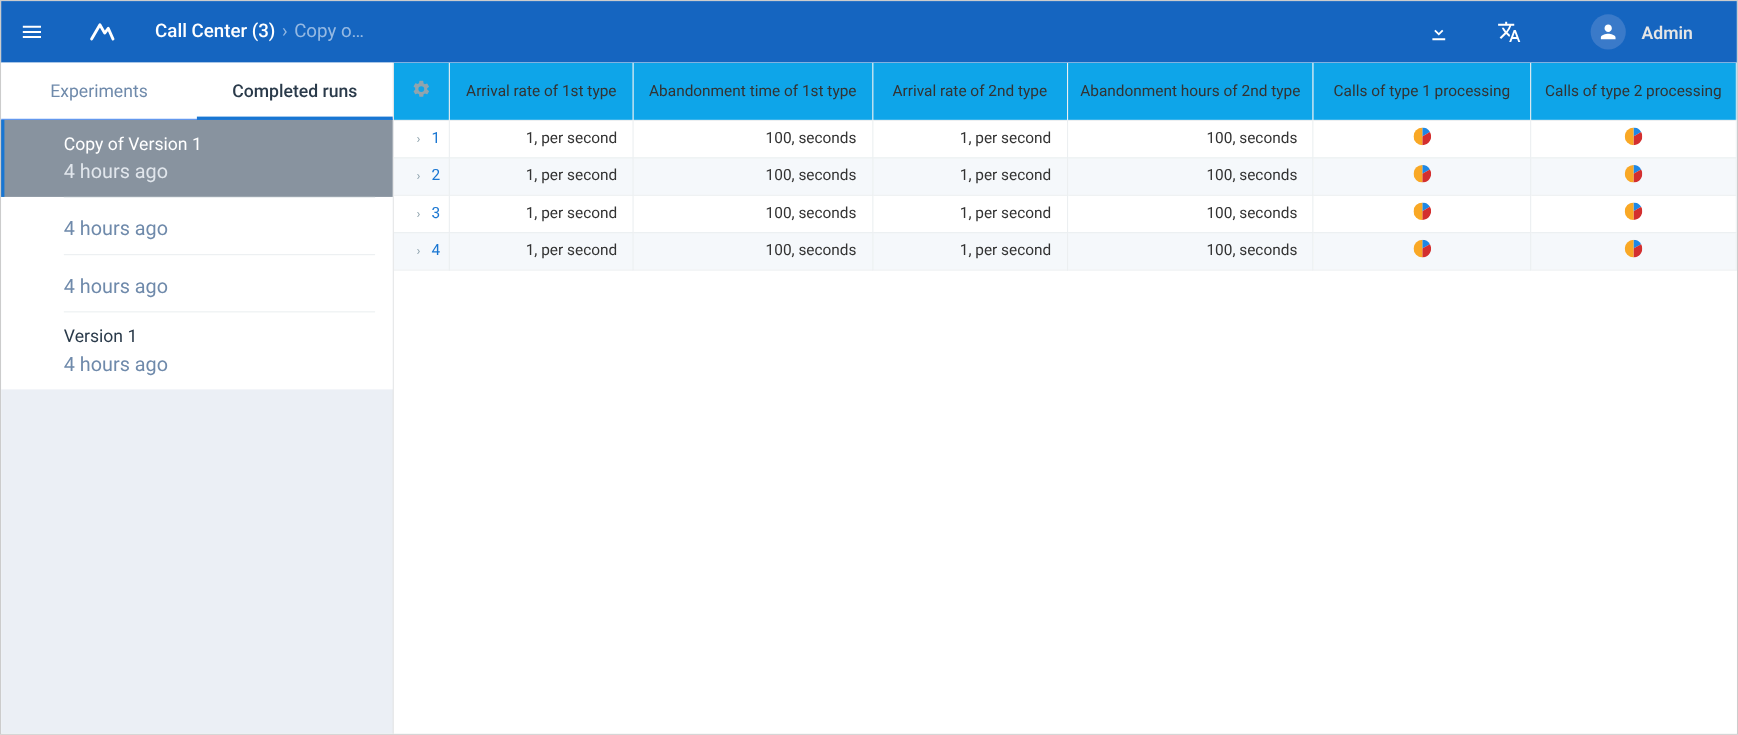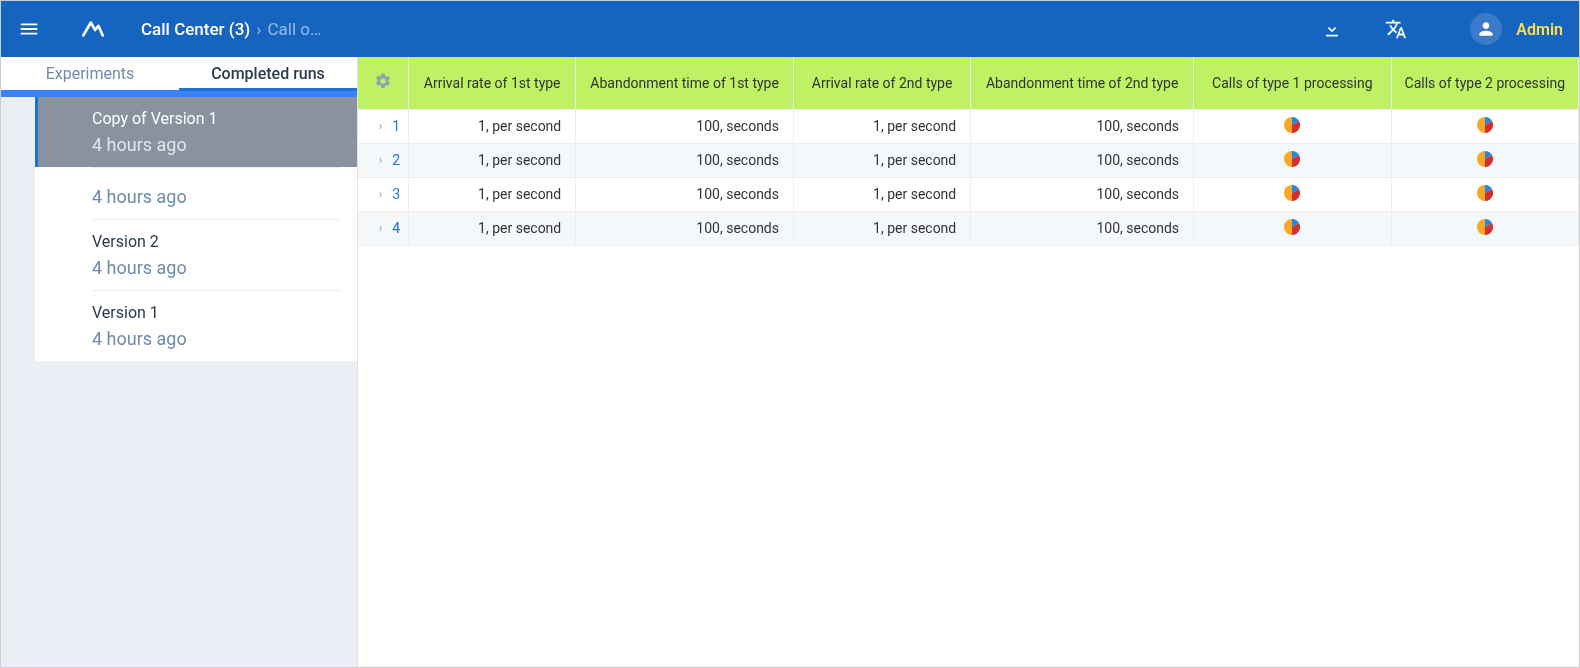"Call o…" span.bc-sub { text: Call -> Copy }
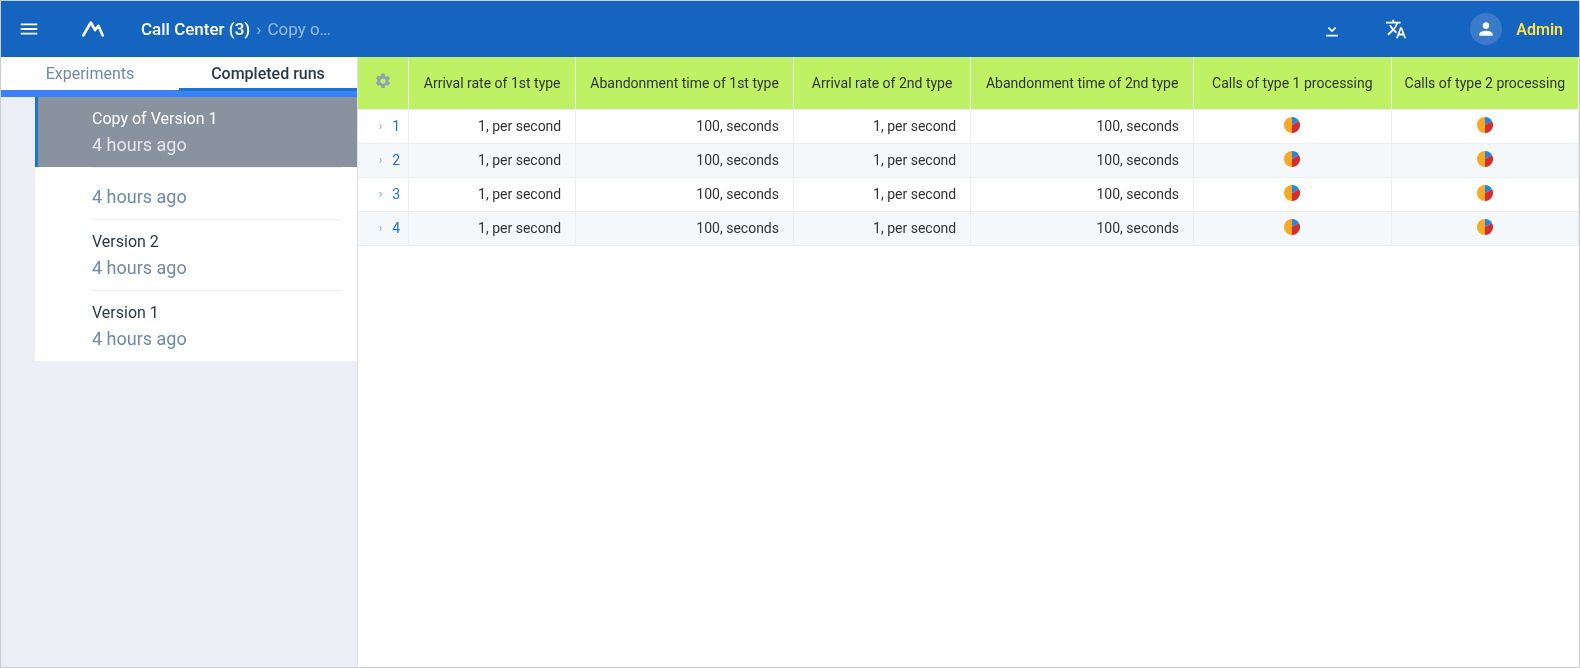"Admin" .avatar-name { color: #fde047 -> #e5e5e5; margin-right: 4px -> 28px }
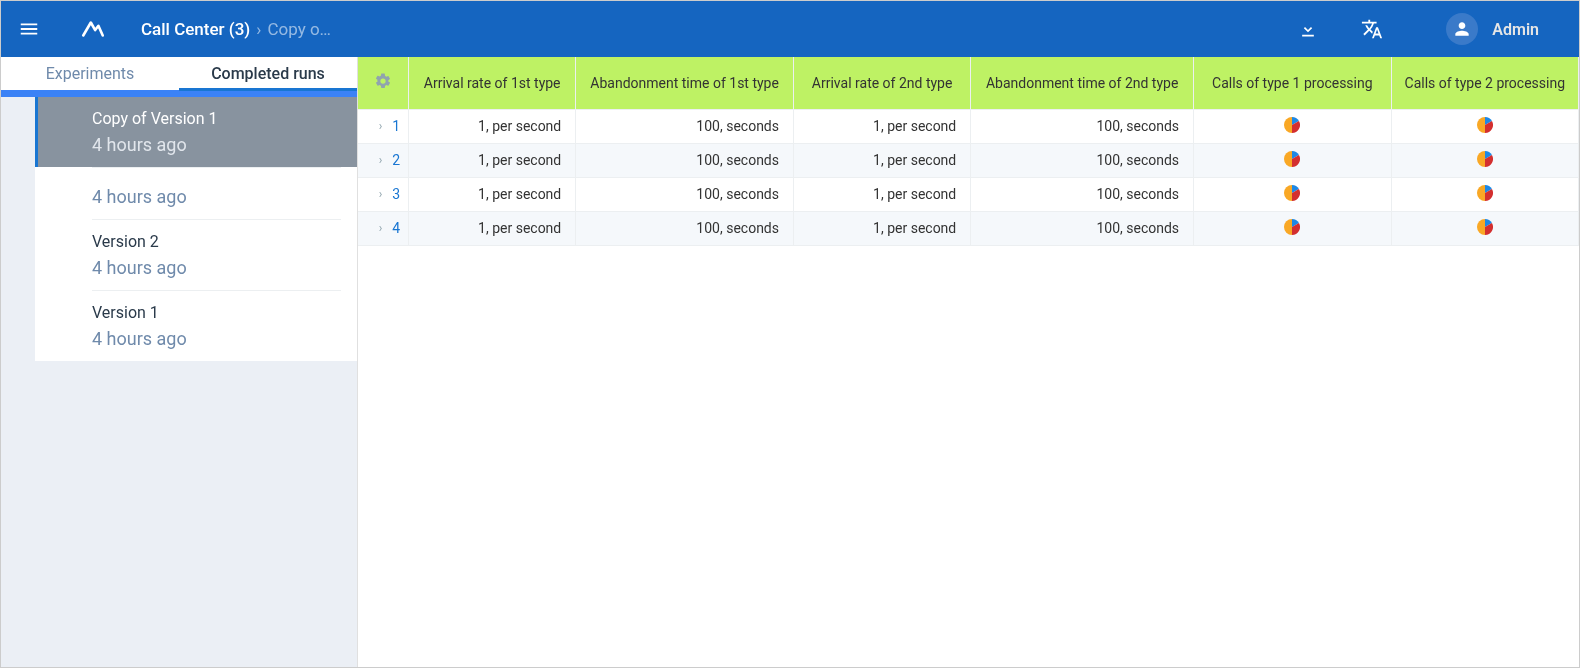"Experiments" .tabs { border-bottom: 7px solid #3b82f6 -> 1px solid #3b82f6; height: 40px -> 52px }
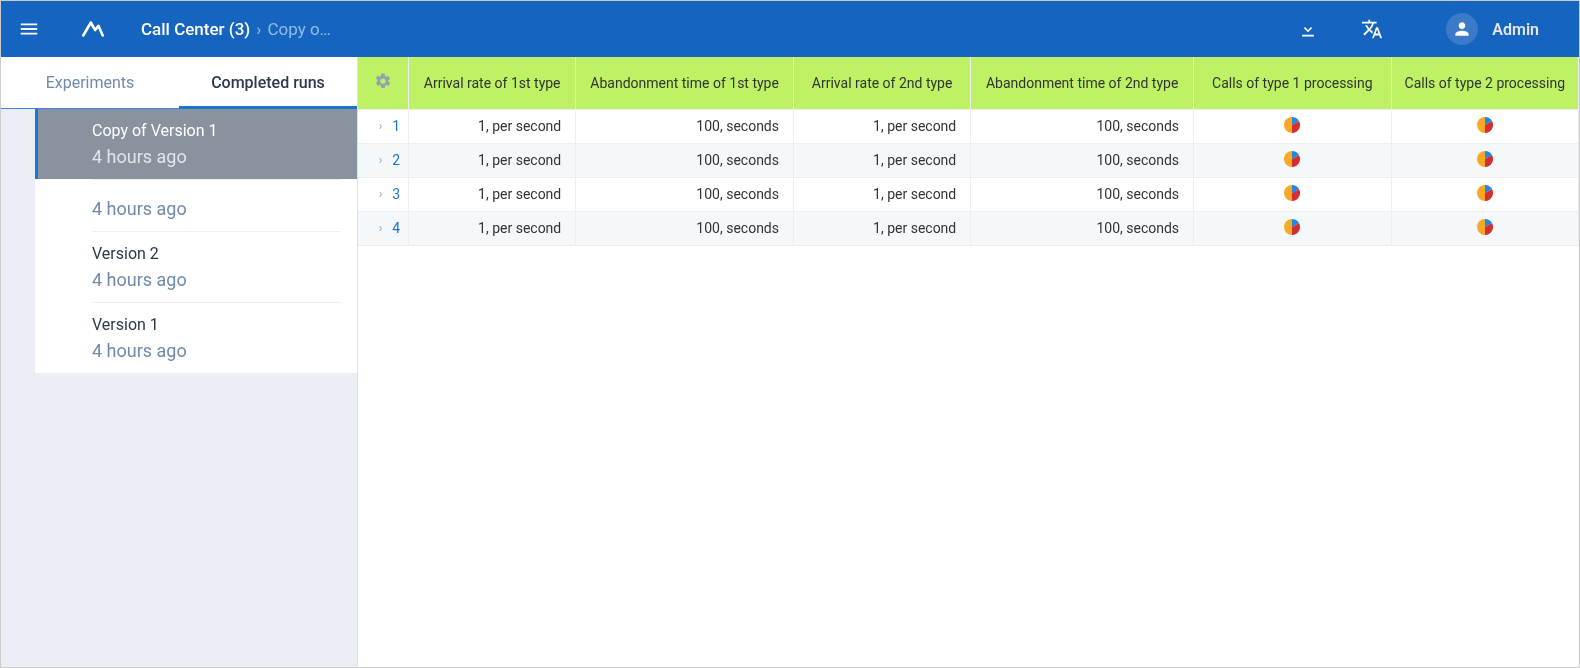"Arrival rate of 1st type" th { background: #bef264 -> #0ea5e9 }
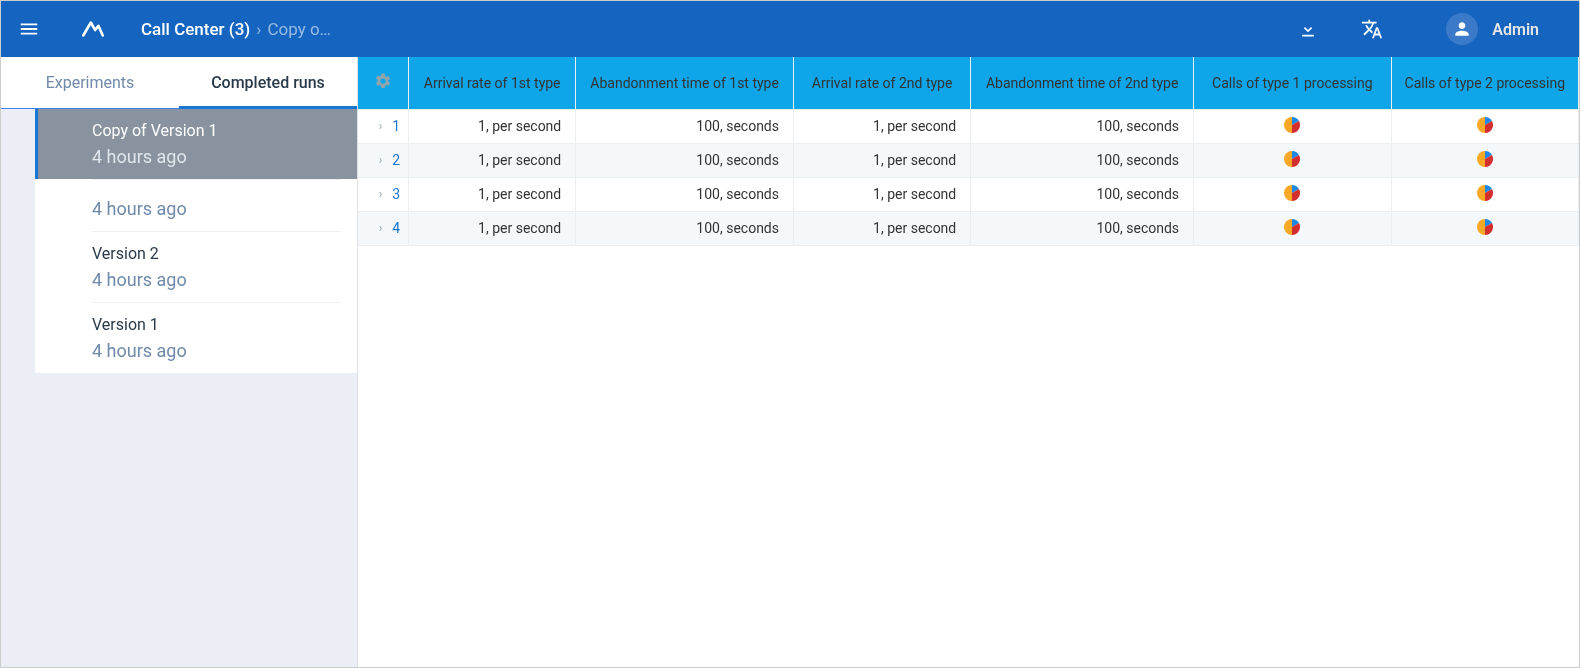"Abandonment time of 2nd type" th.col-aband2 { text: time -> hours }
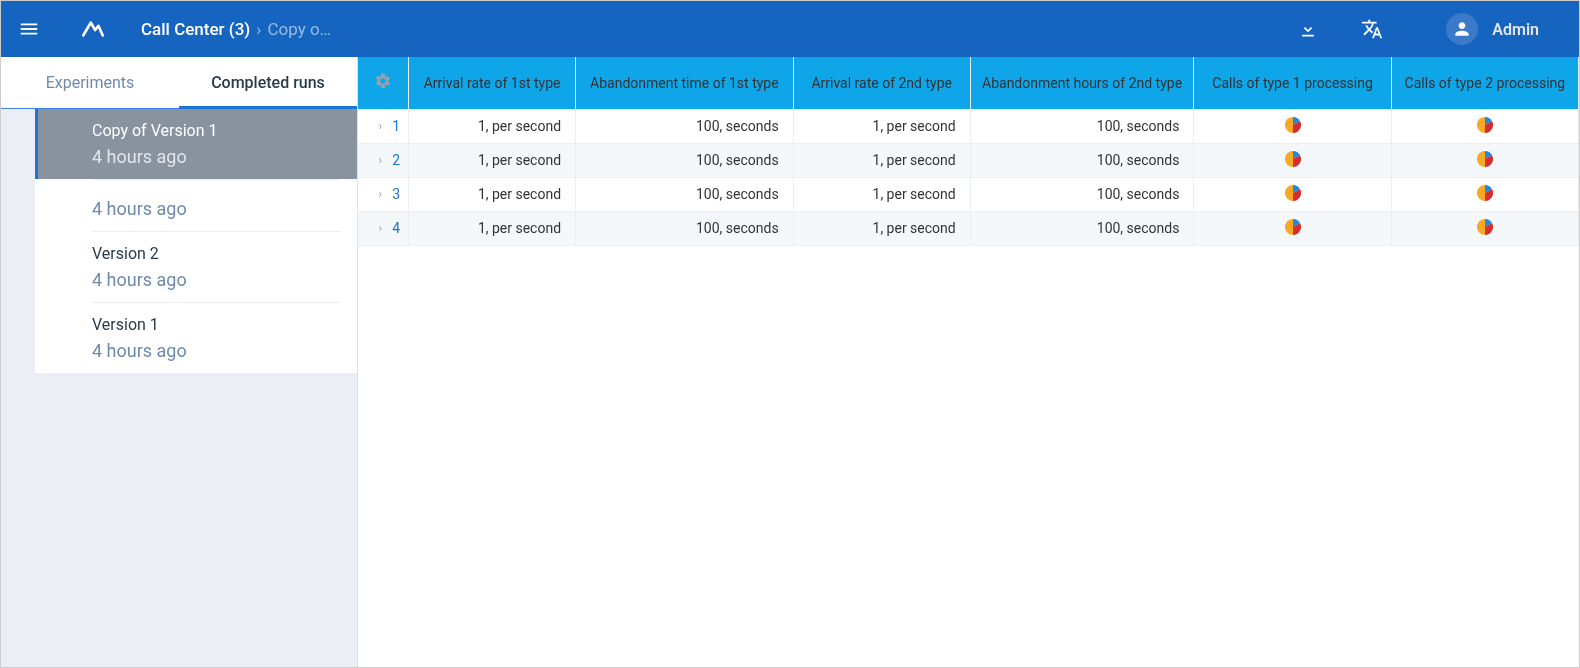"Copy of Version 1" .runs { margin-left: 34px -> none }
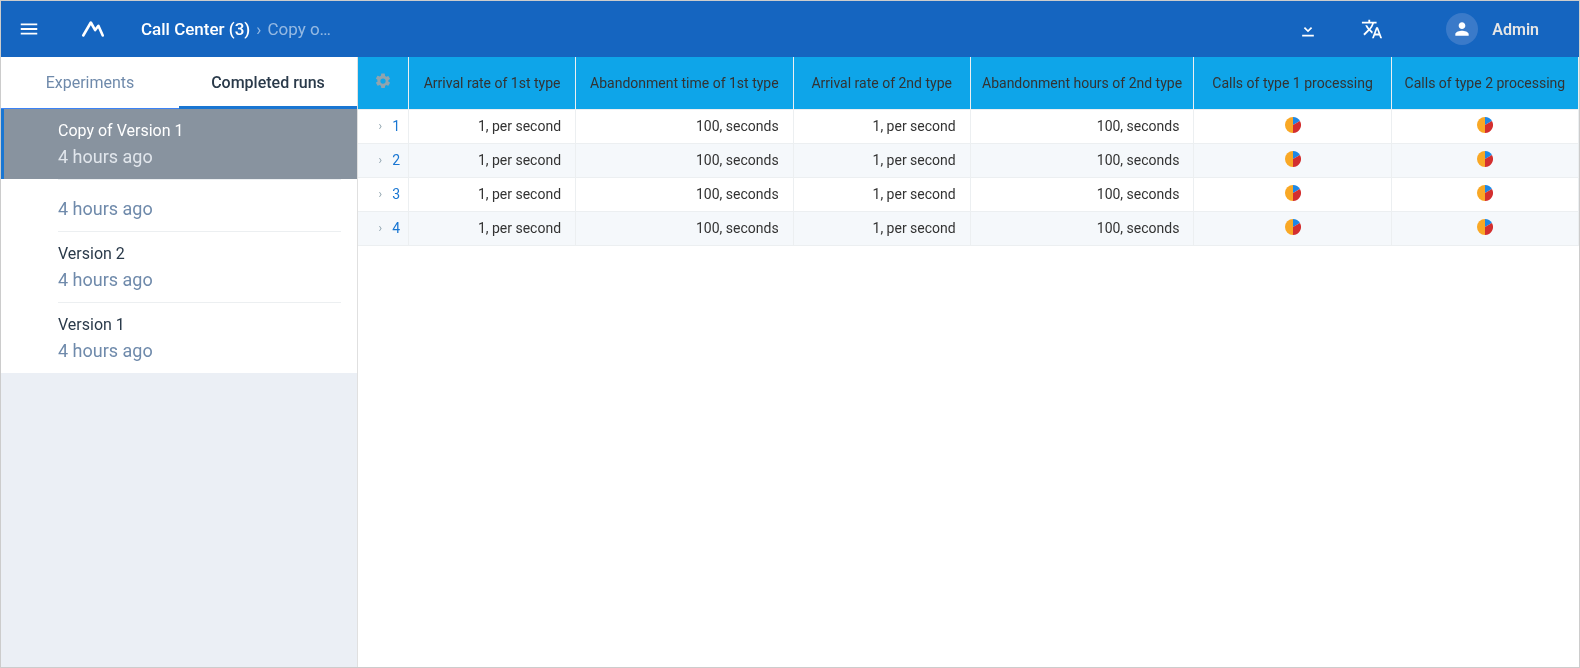"Version 2" div.run-title { html: <div>Version 2</div> -> none }
